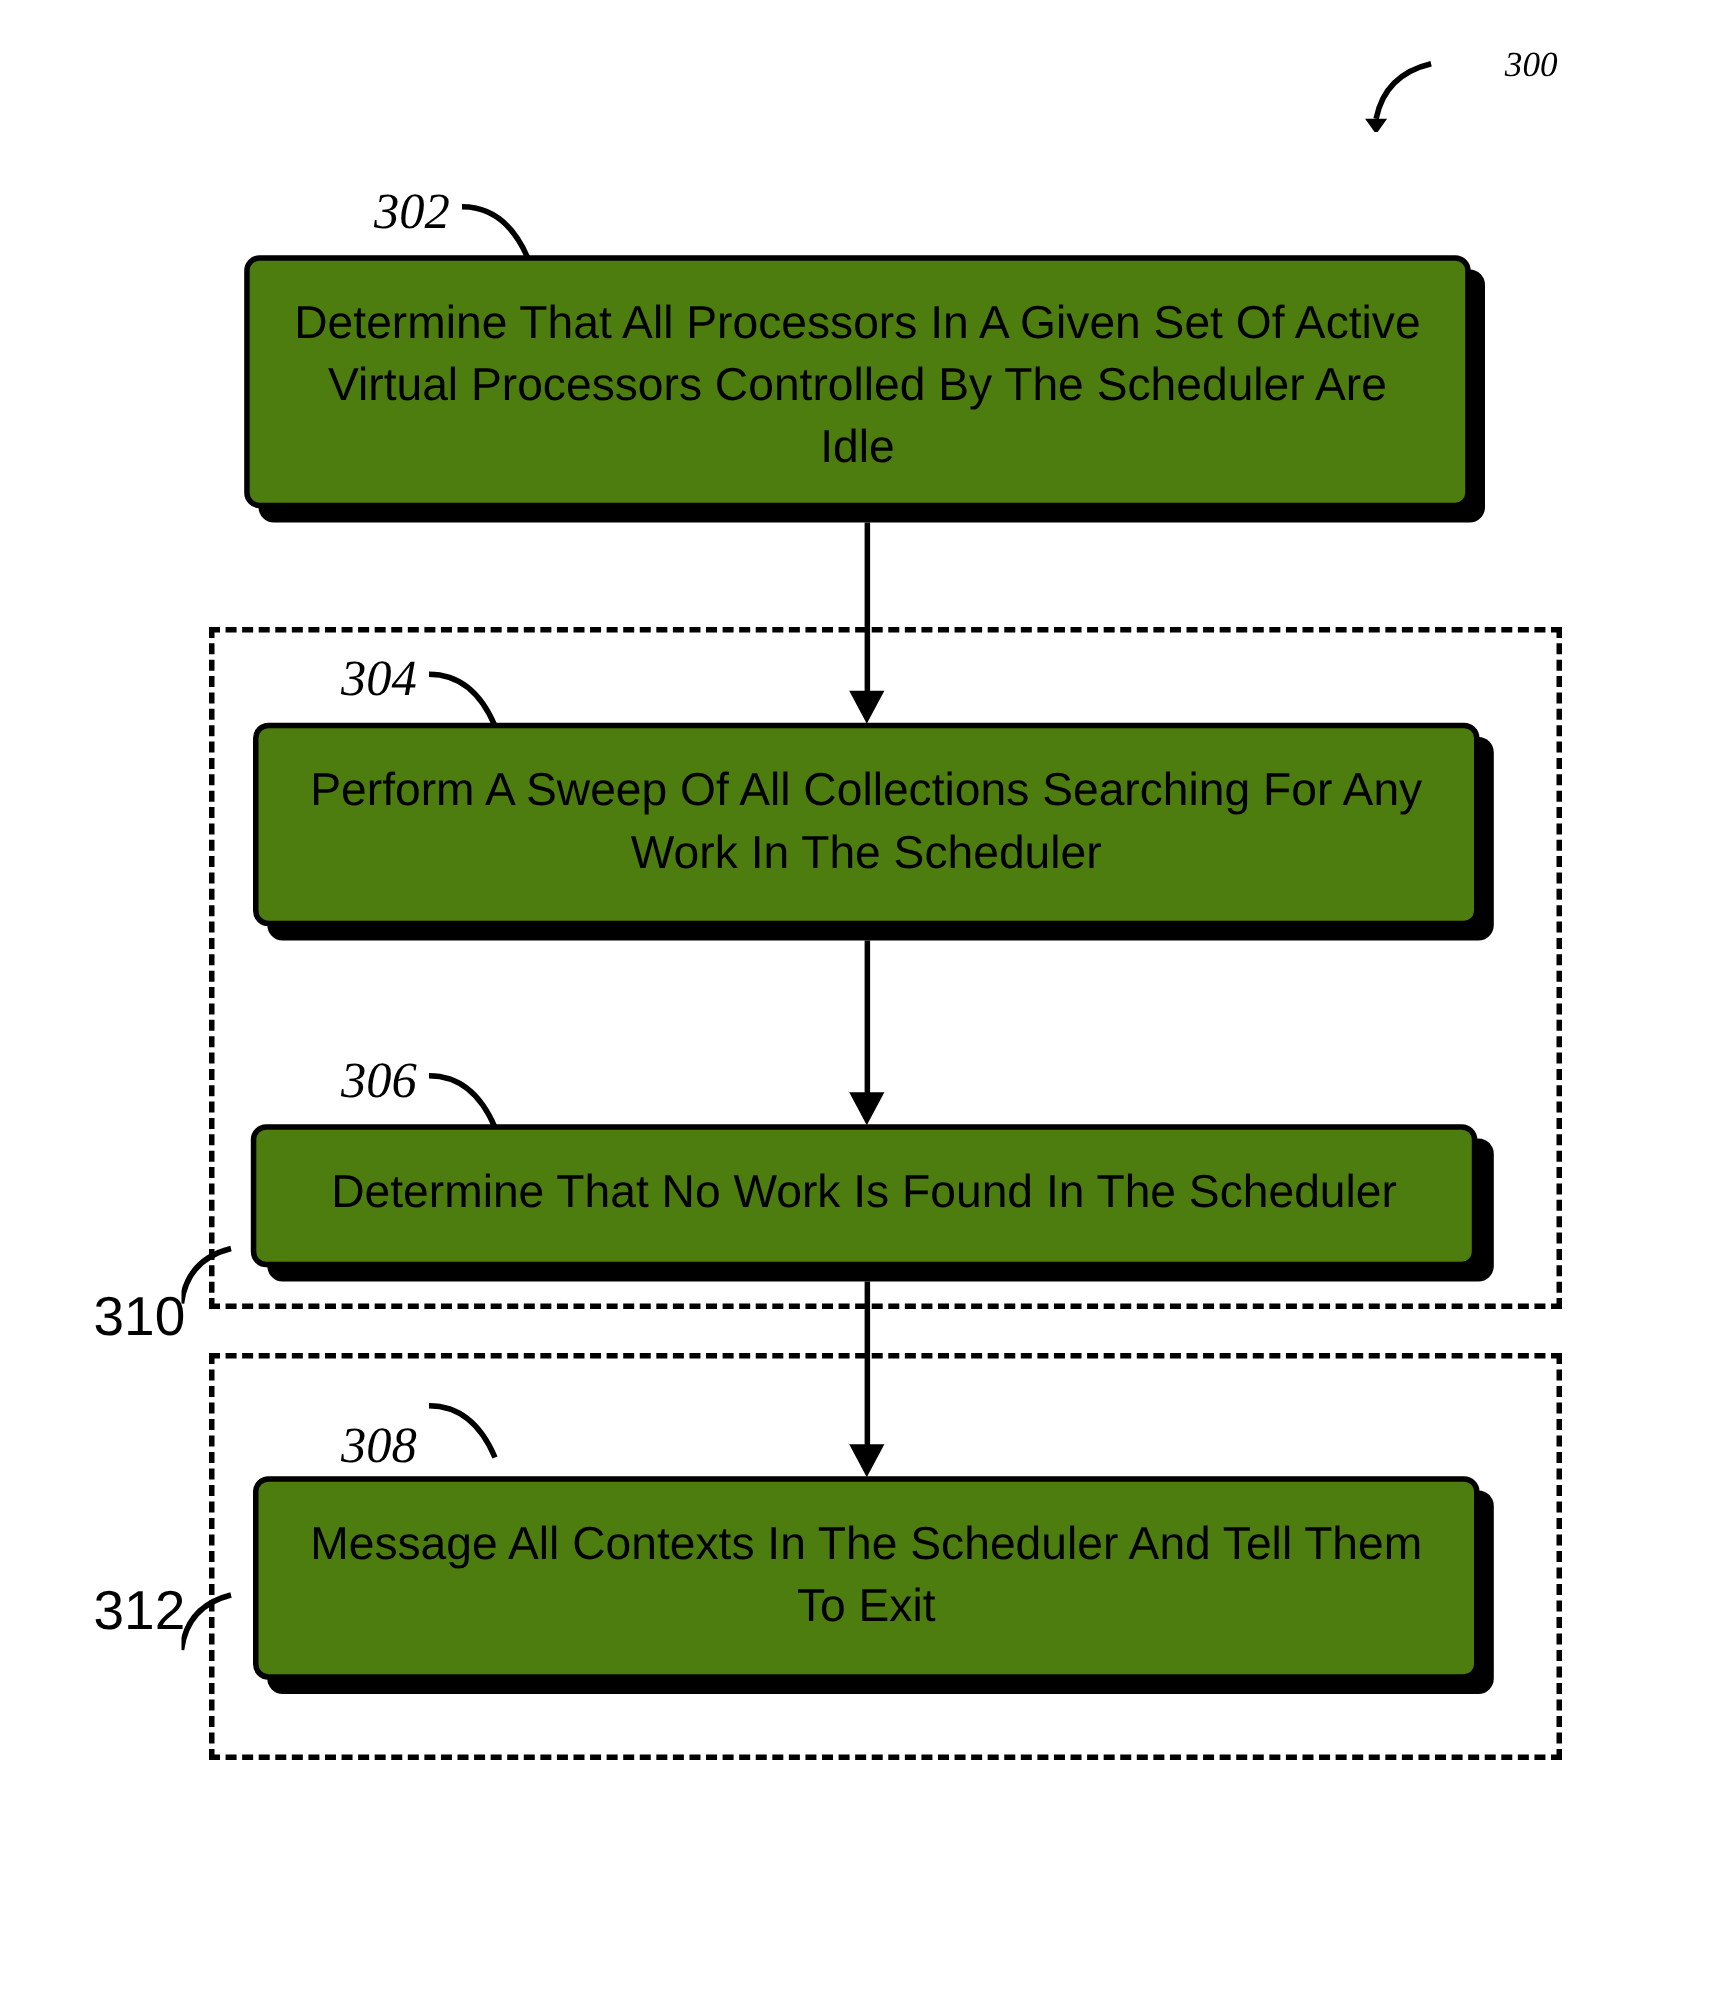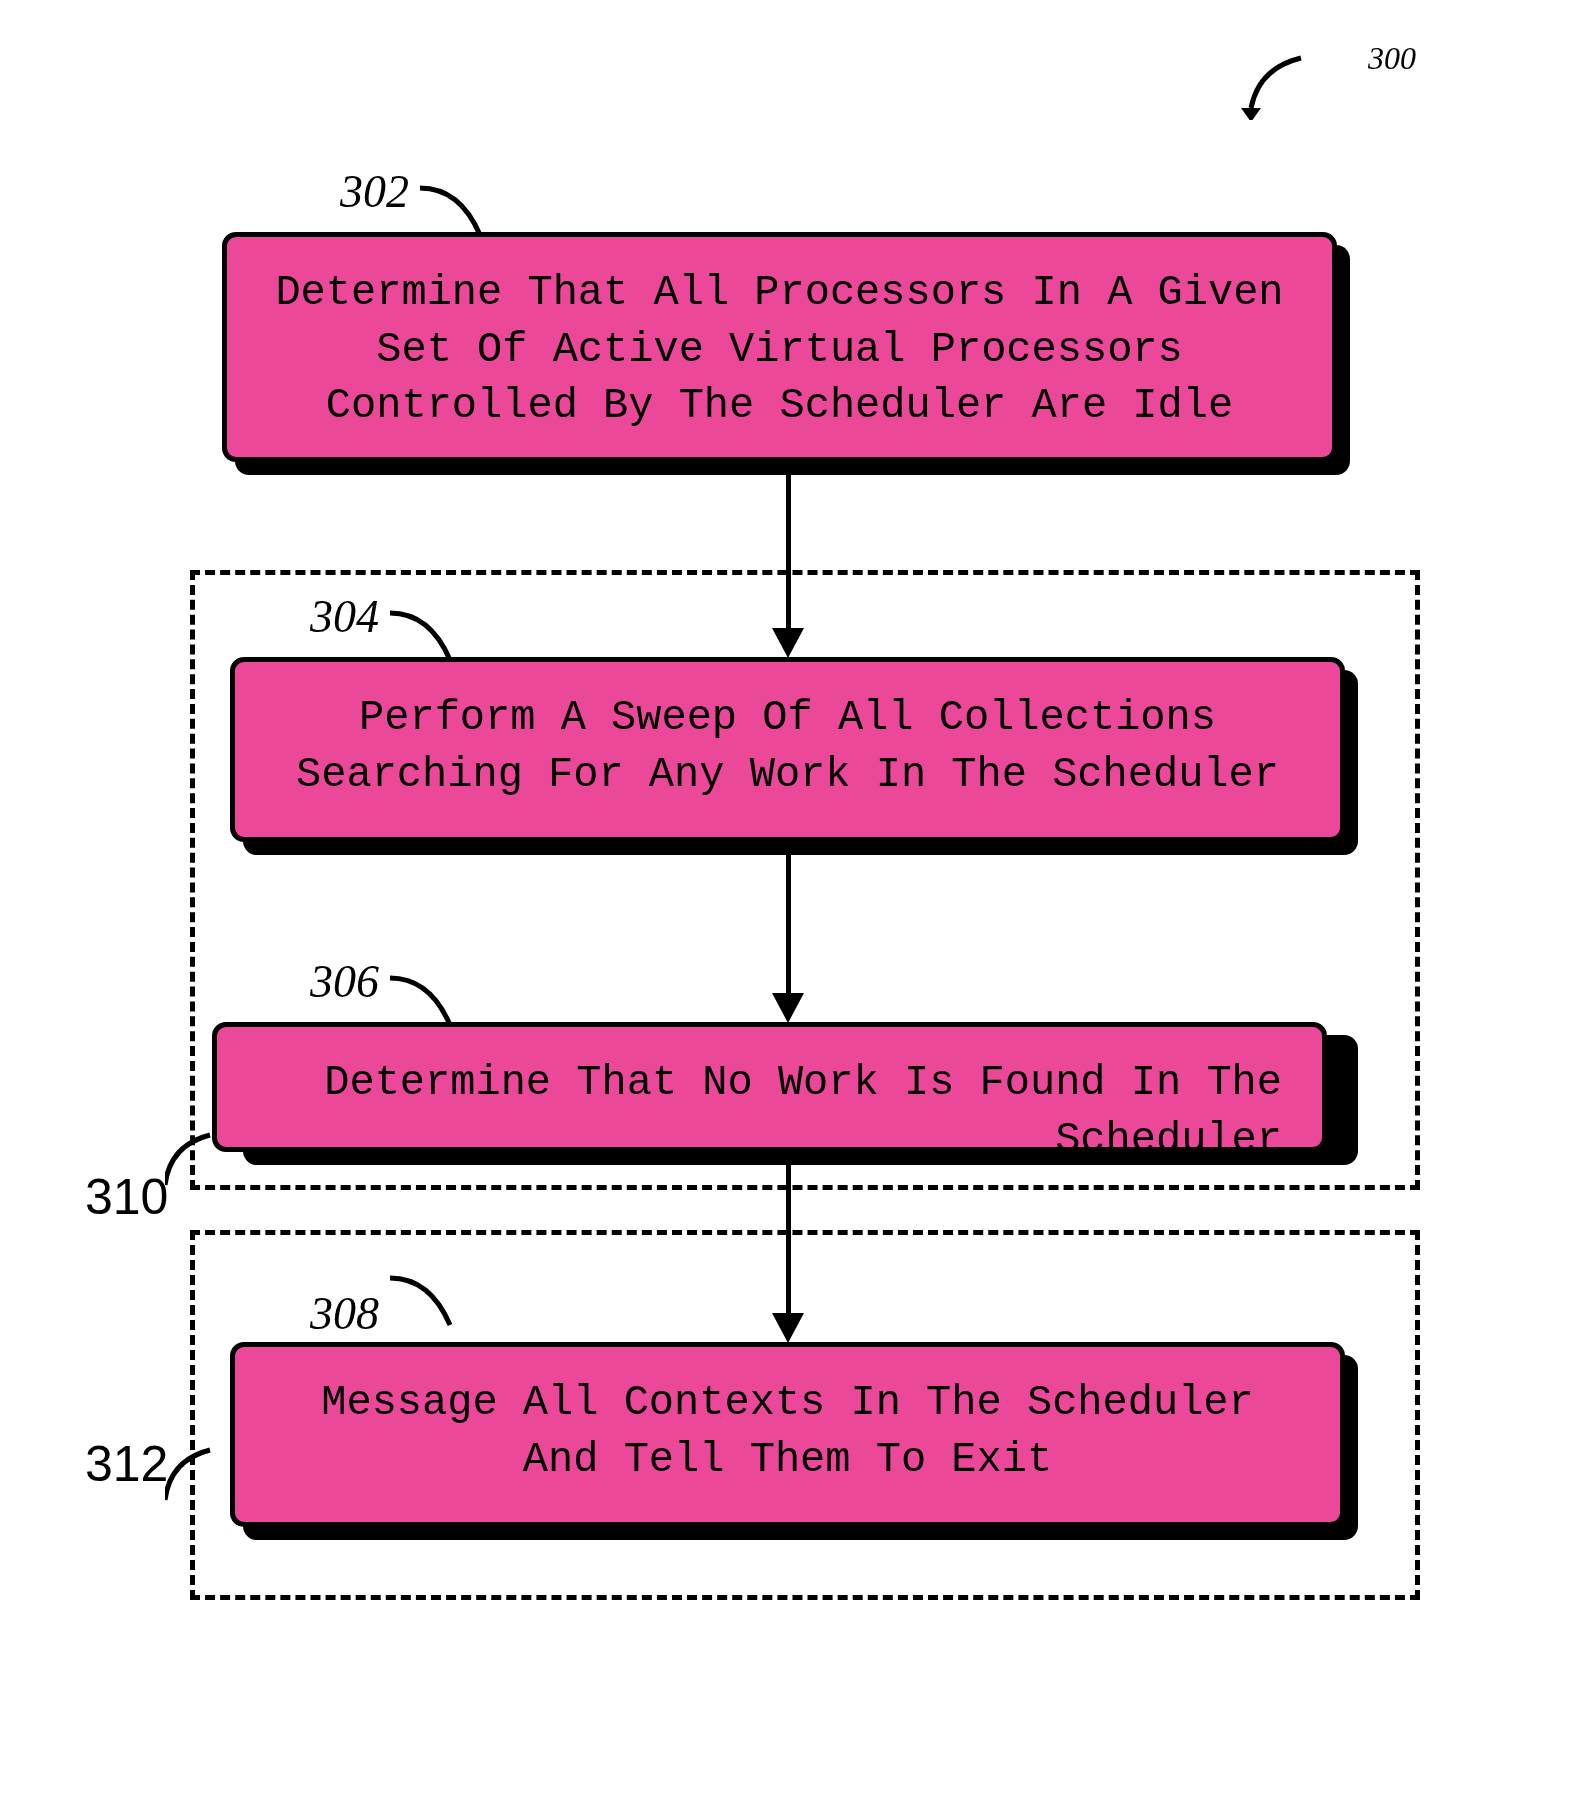"Determine That All Processors In" .block { background: #ec4899 -> #4d7c0f; font-family: Liberation Mono, monospace -> none }
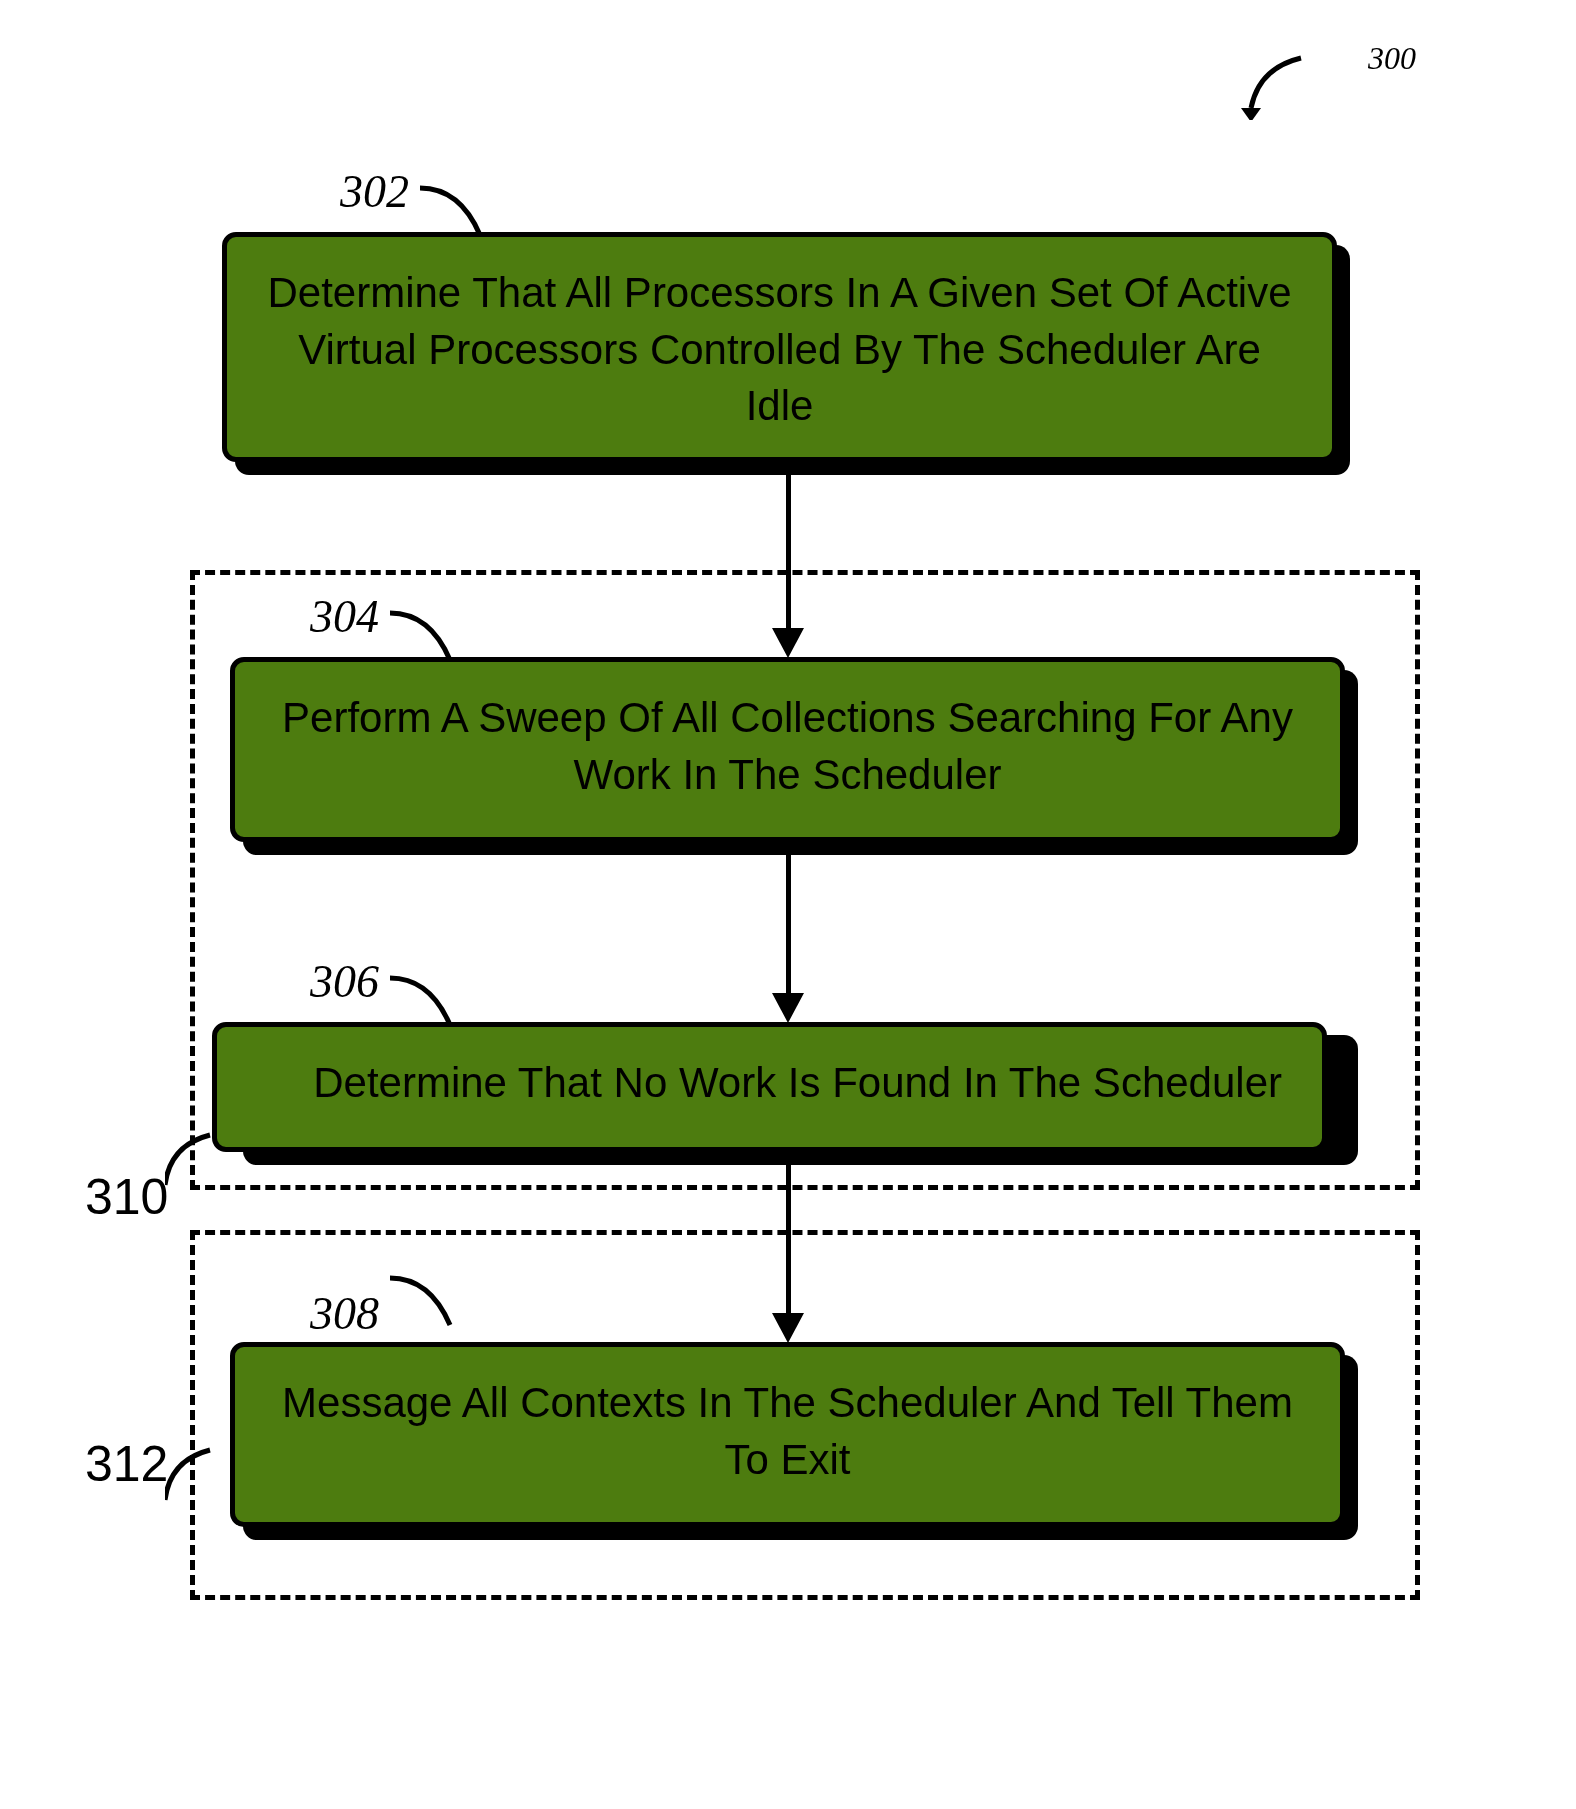"Determine That No Work Is" div.block { left: 212px -> 228px; text-align: right -> none }
